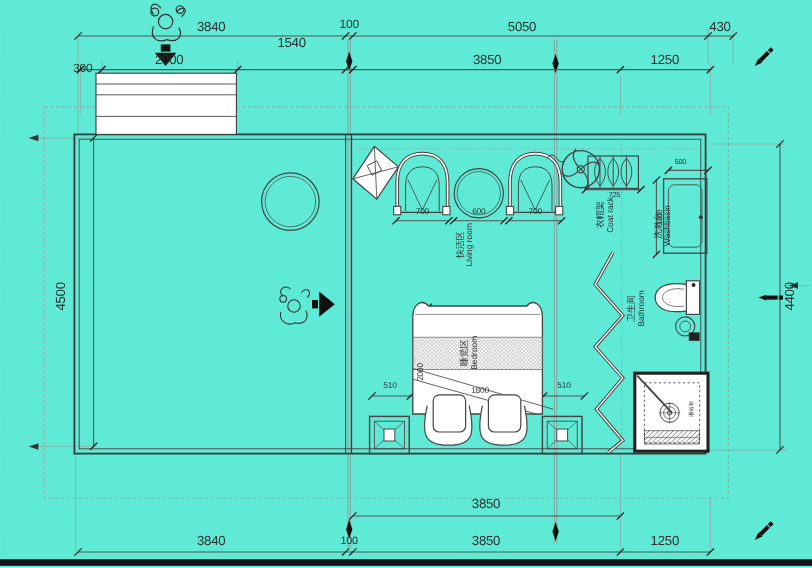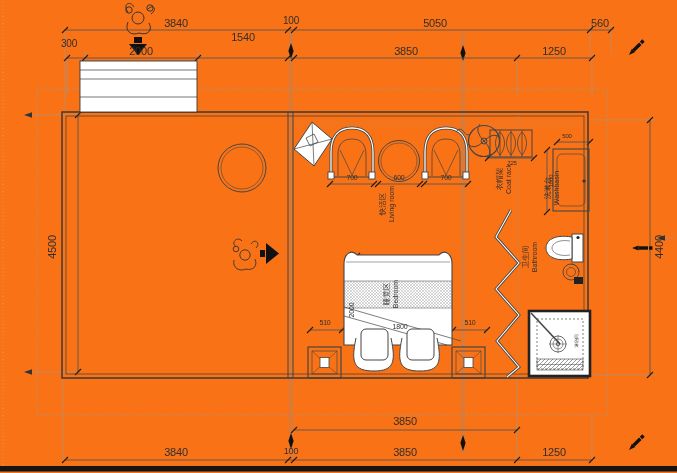"3840" .stage { background: #f97316 -> #5eead4 }
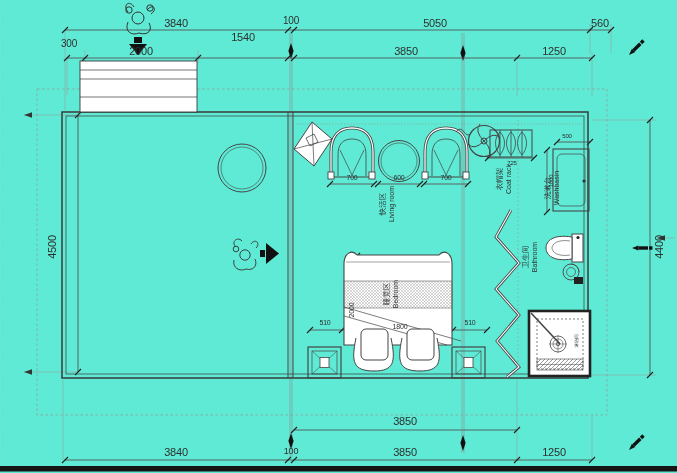"560" span.t { text: 560 -> 430 }
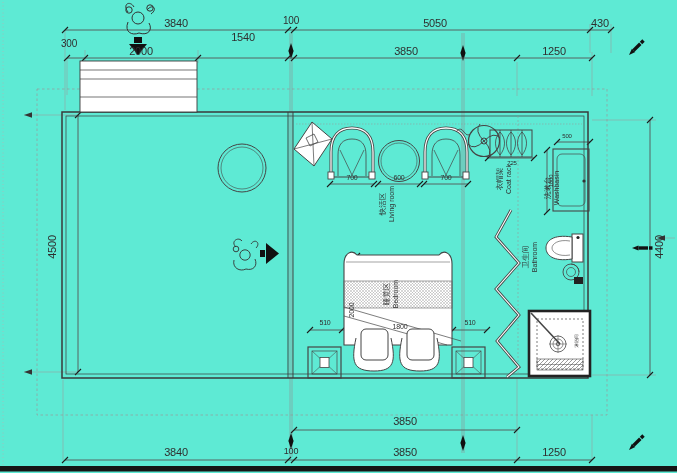"300" span.t { top: 44px -> 58px }
